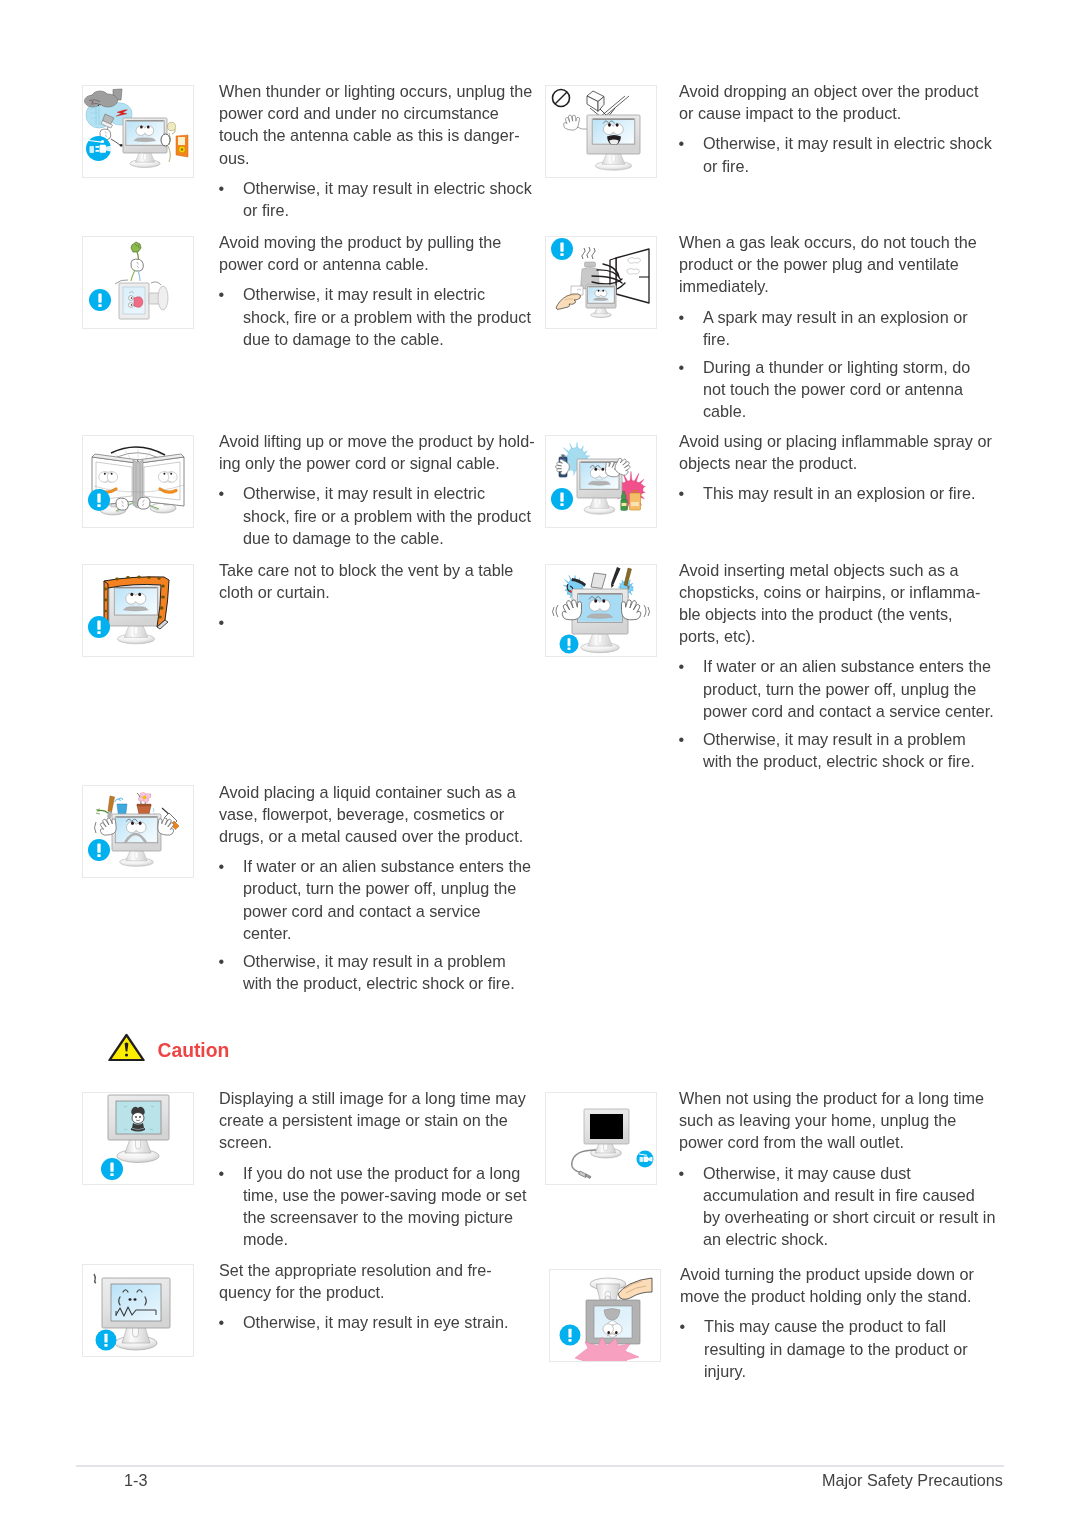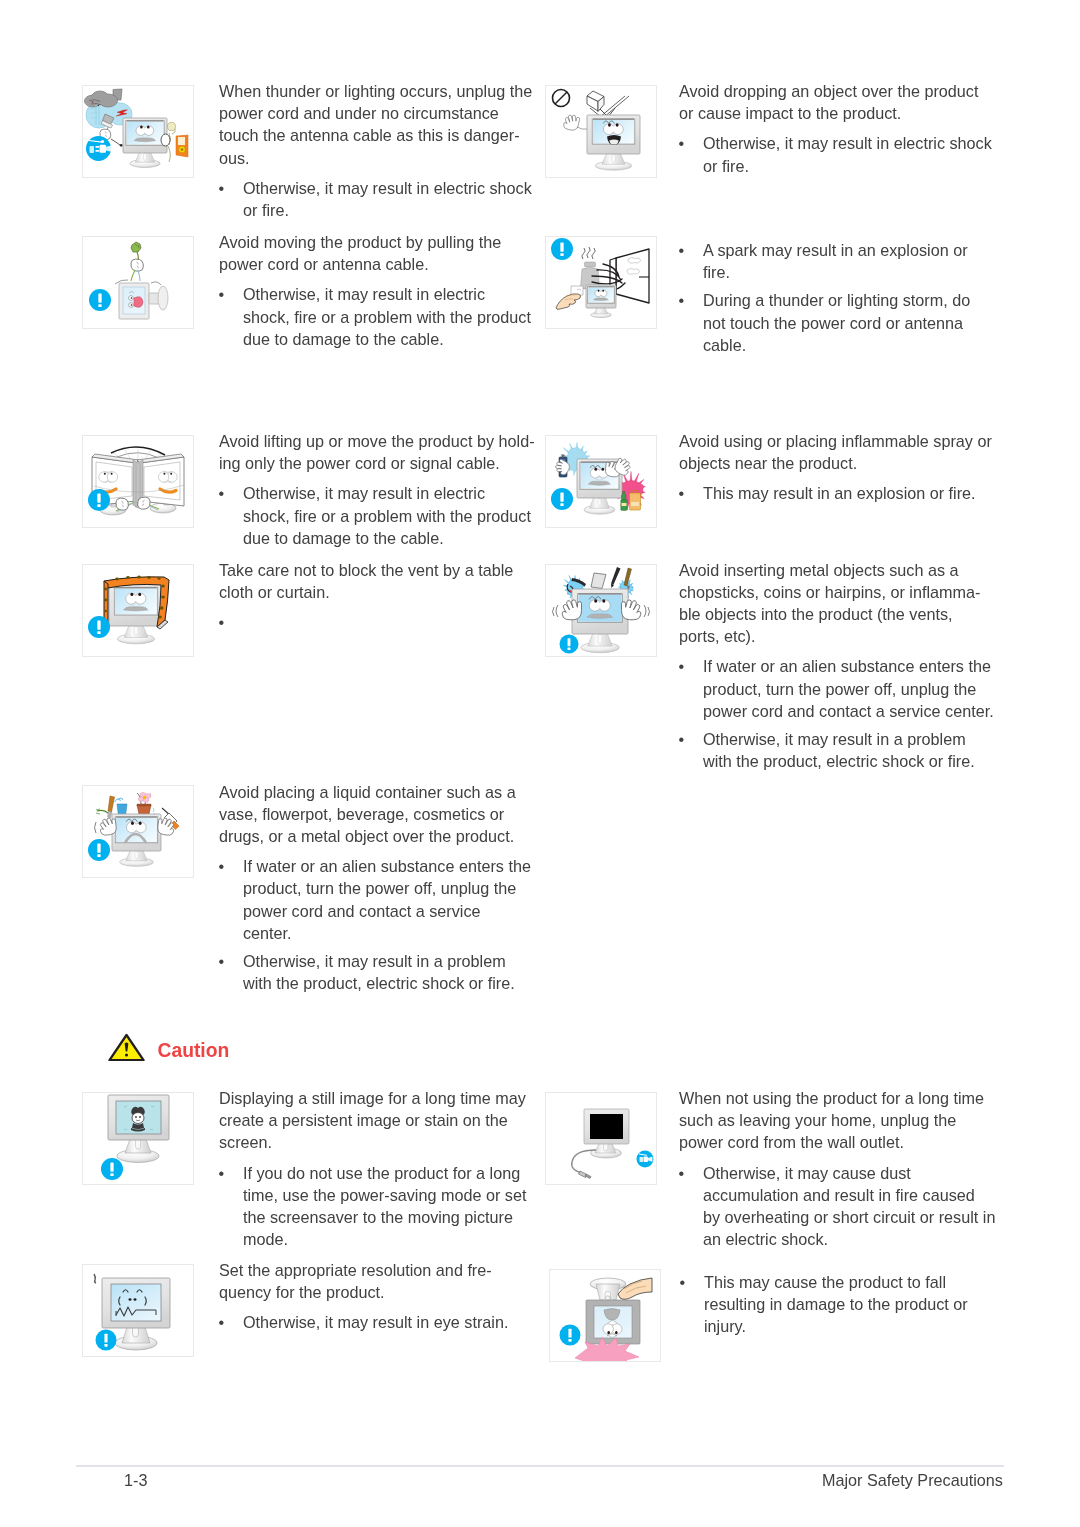"When a gas leak occurs," p.lead { html: none -> <p>When a gas leak occurs, do not touch the product or the power plug and ventilate immediately.</p> }
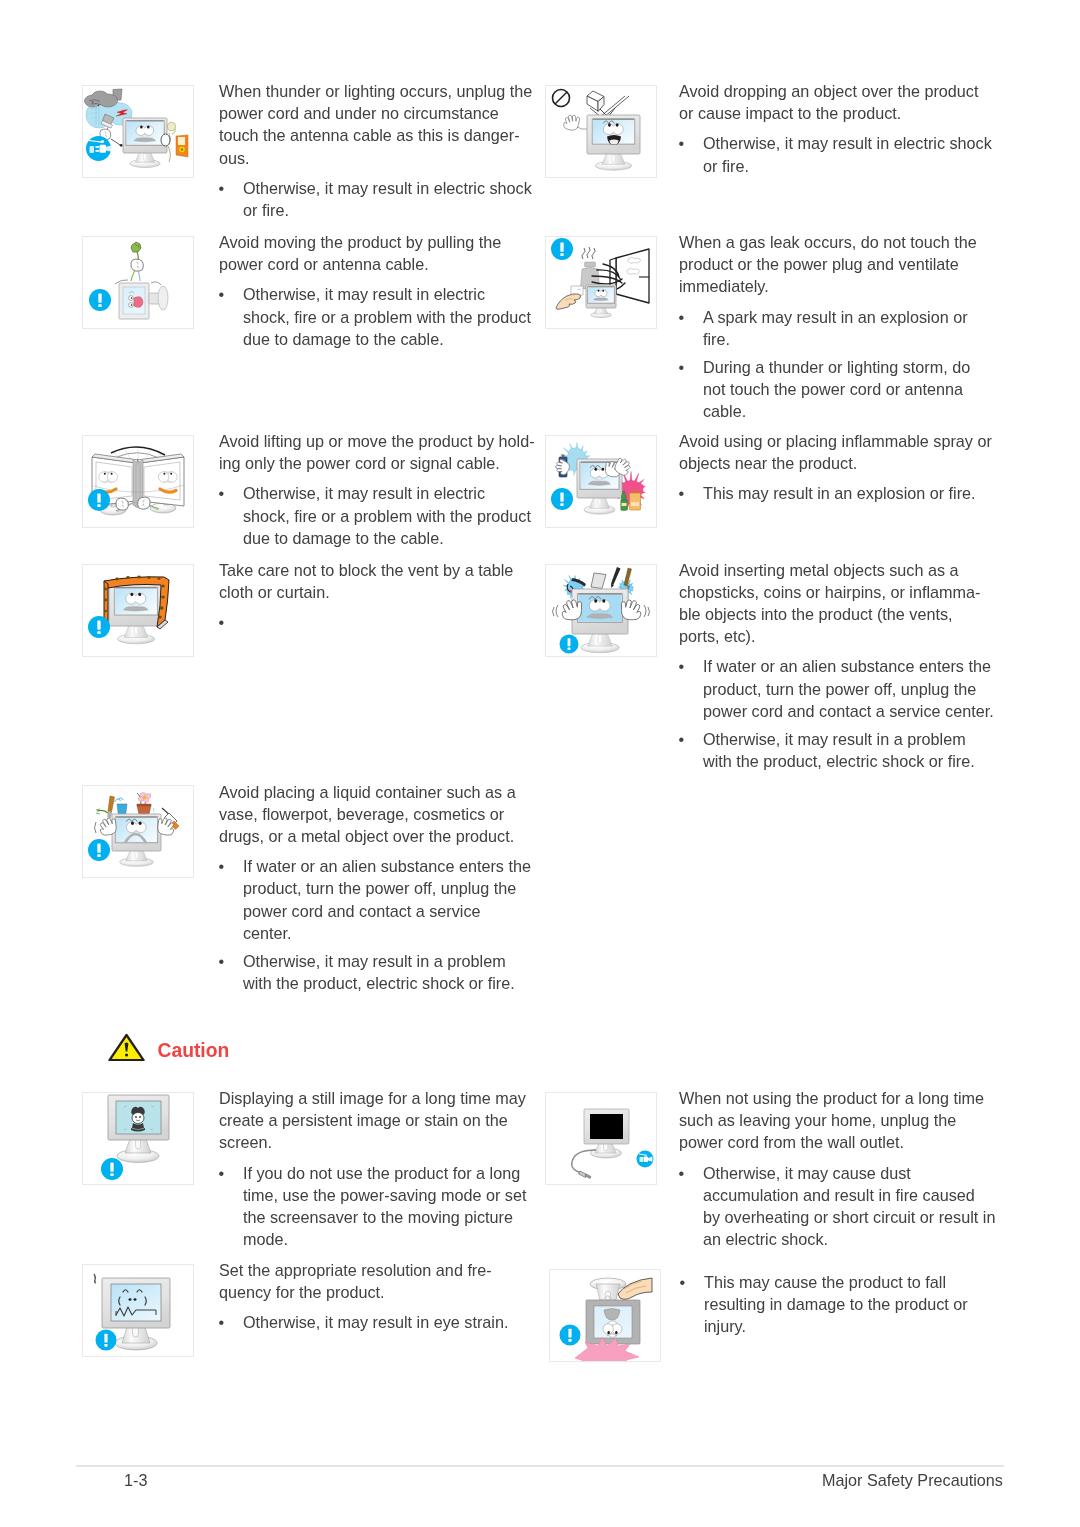"Avoid placing a liquid container" p.lead { text: object -> caused }
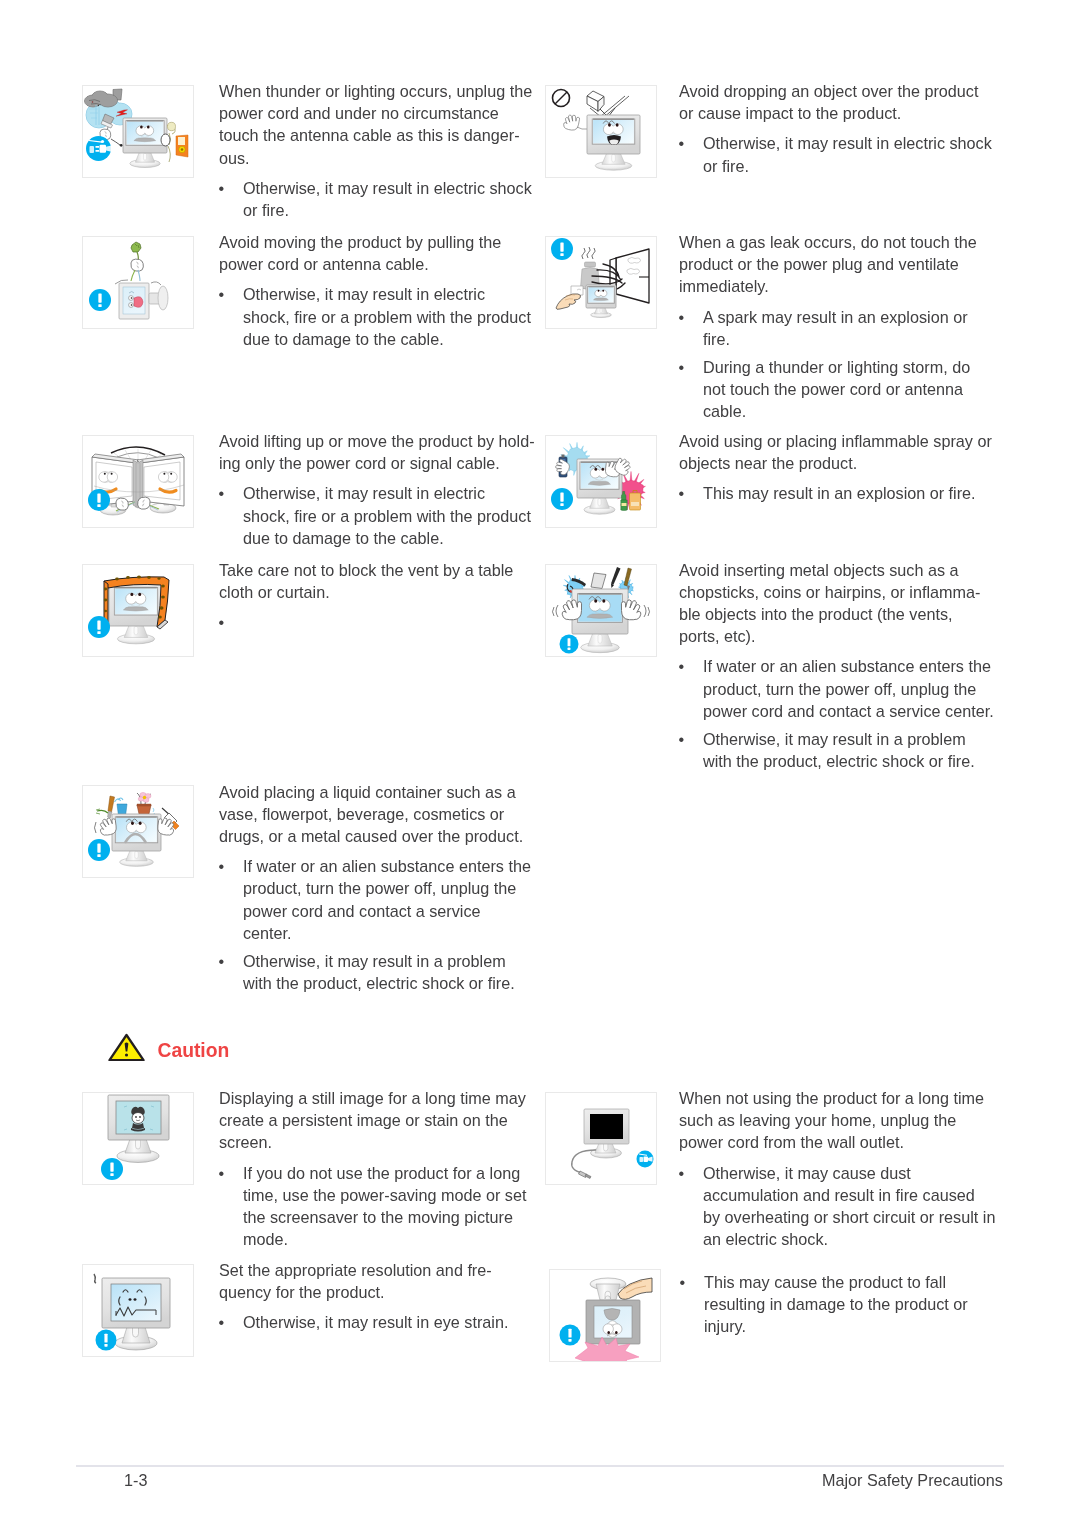"Avoid turning the product upside" p.lead { html: none -> <p>Avoid turning the product upside down or move the product holding only the stand.</p> }
